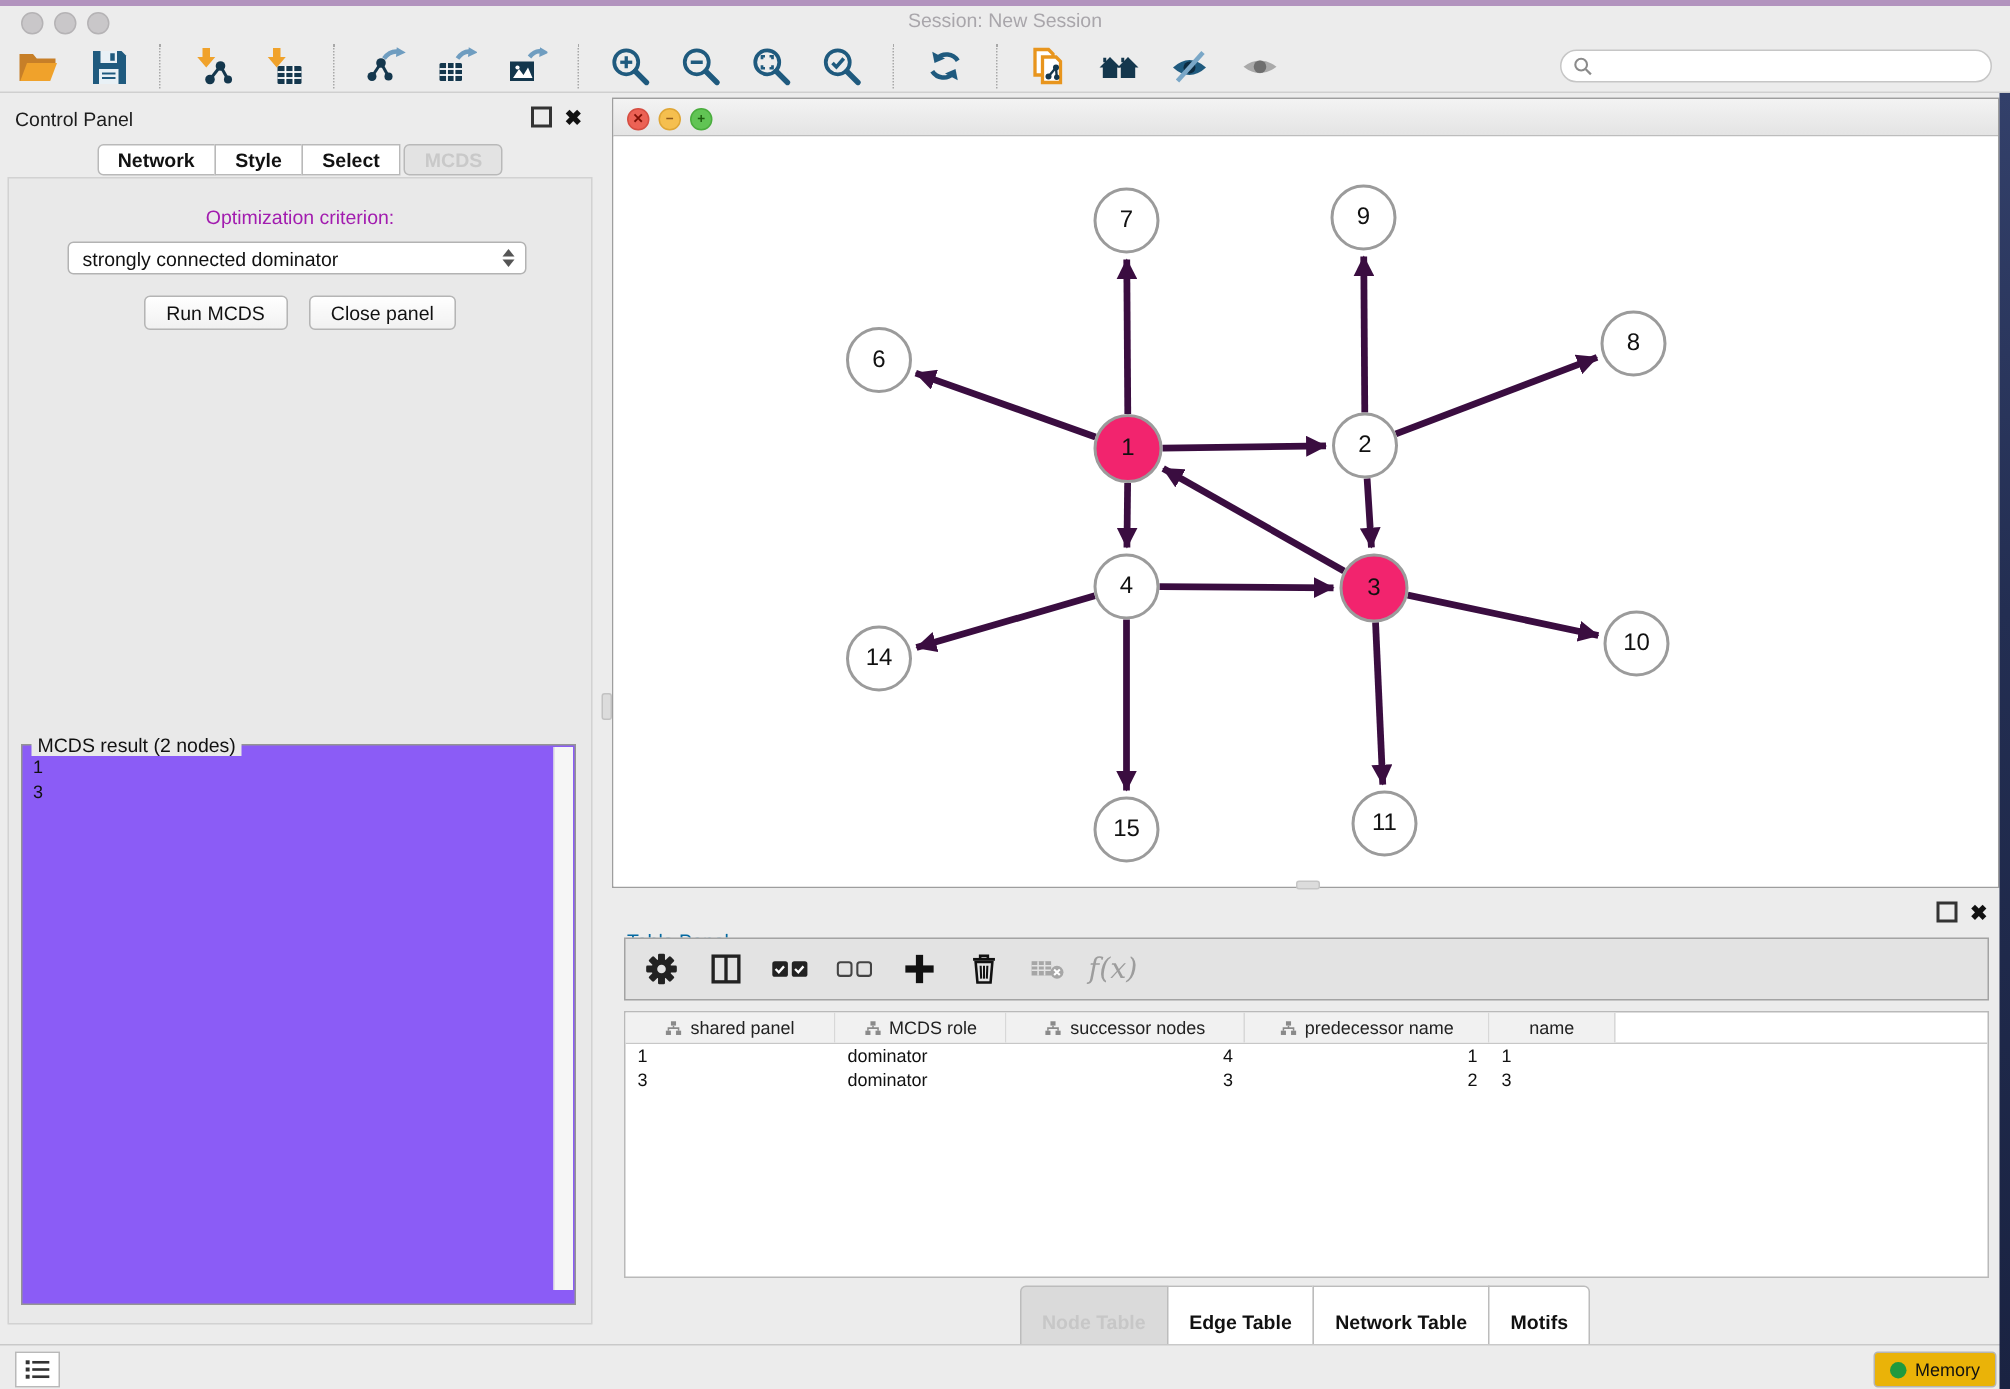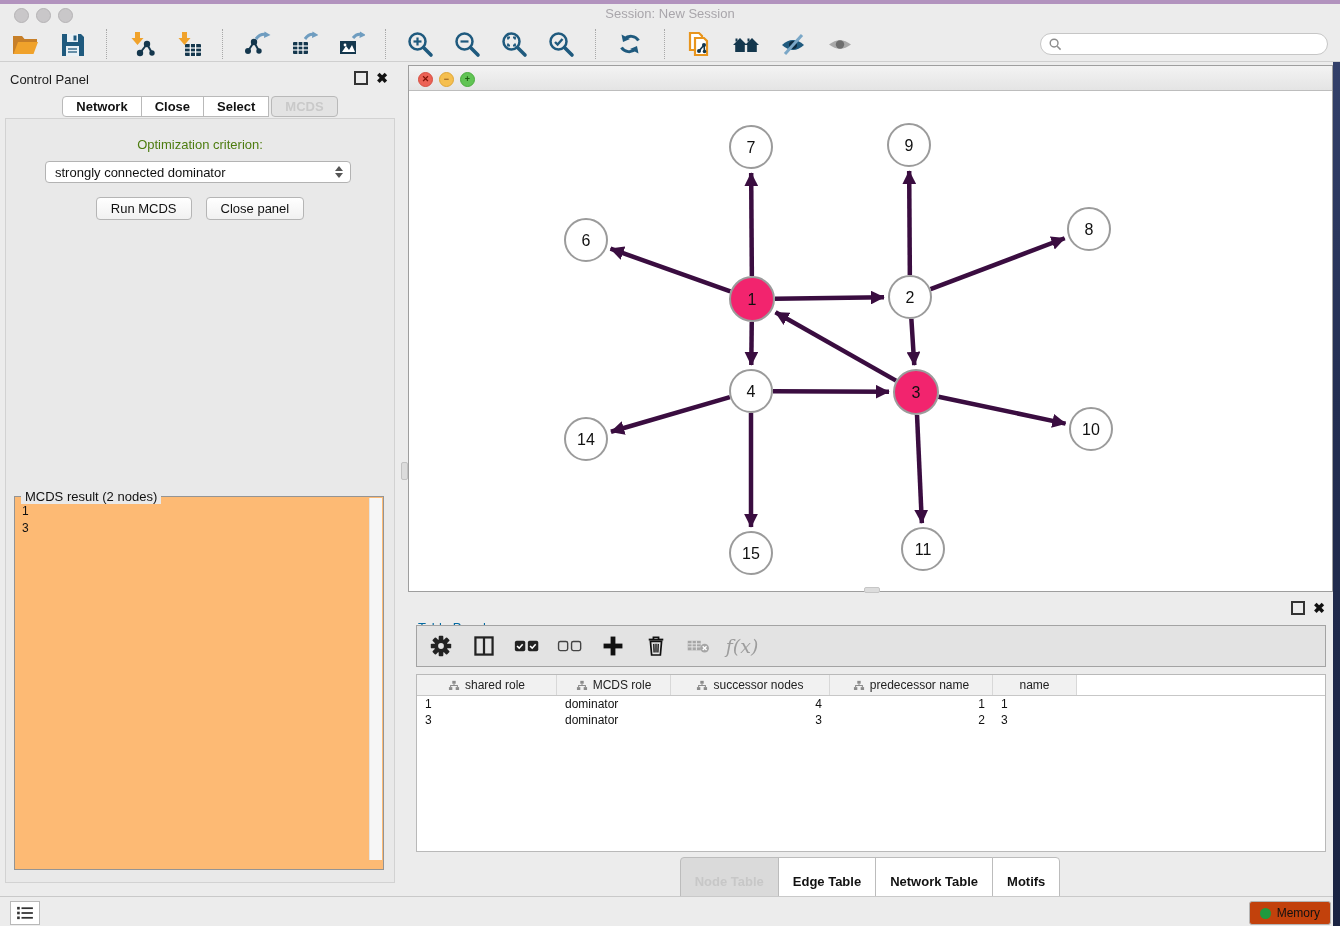"Close" div.tab { text: Close -> Style }
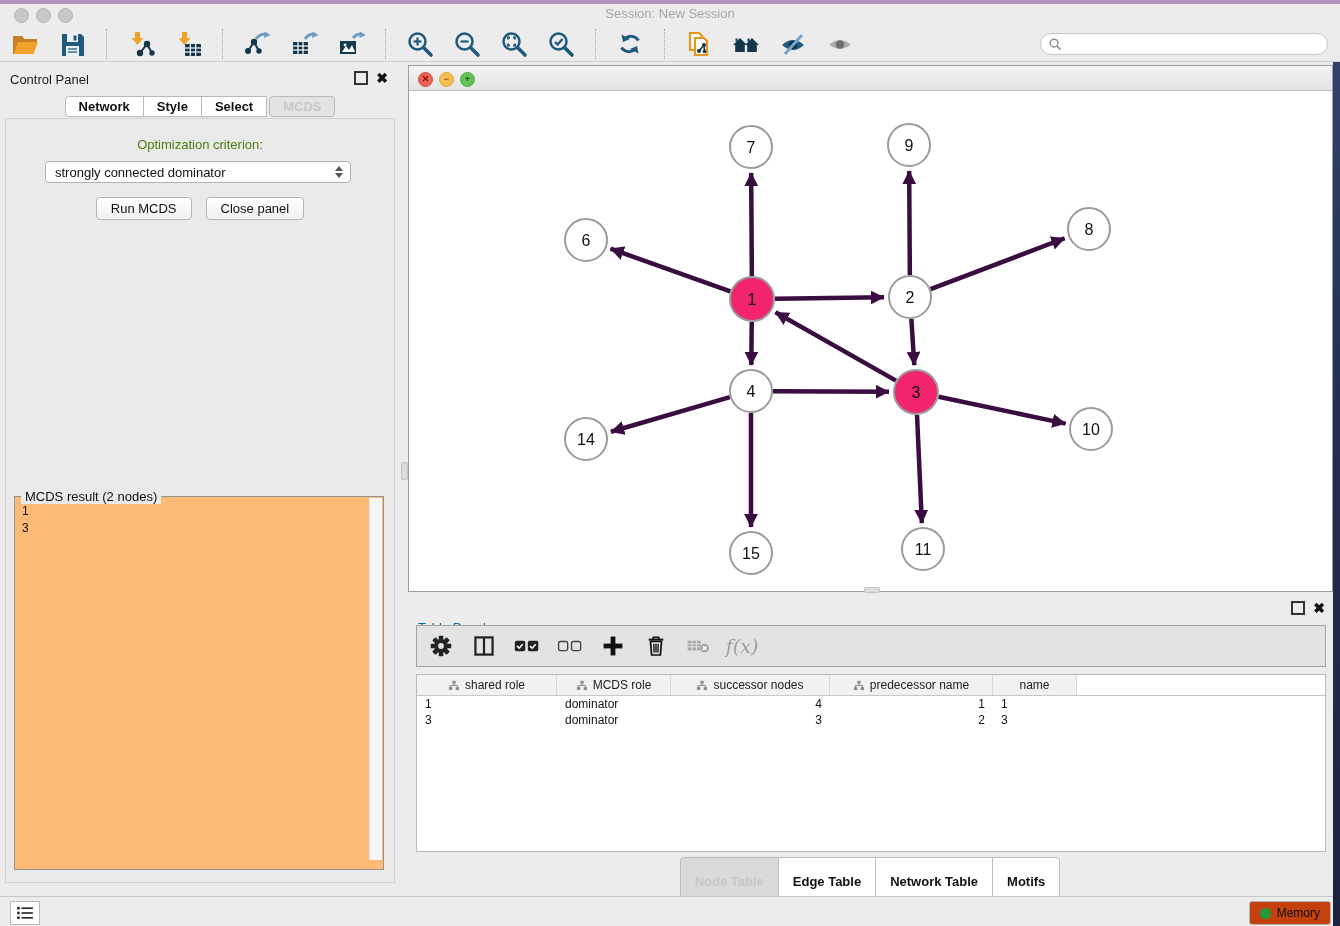"Optimization criterion:" .opt-label { color: #4d7c0f -> #a21caf }
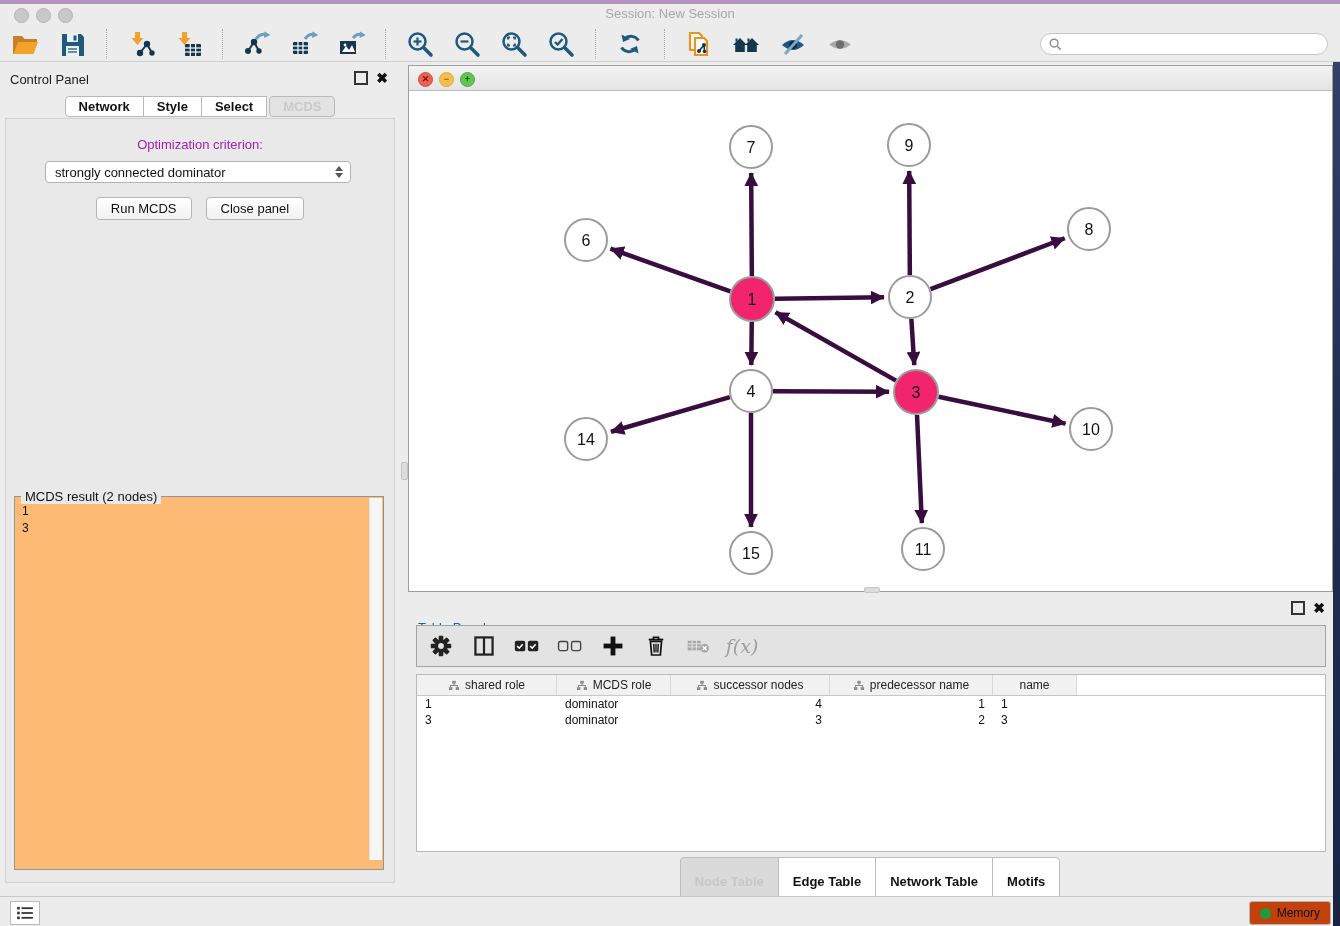"MCDS result (2 nodes)" .result-box { background: #fdba74 -> #8b5cf6 }
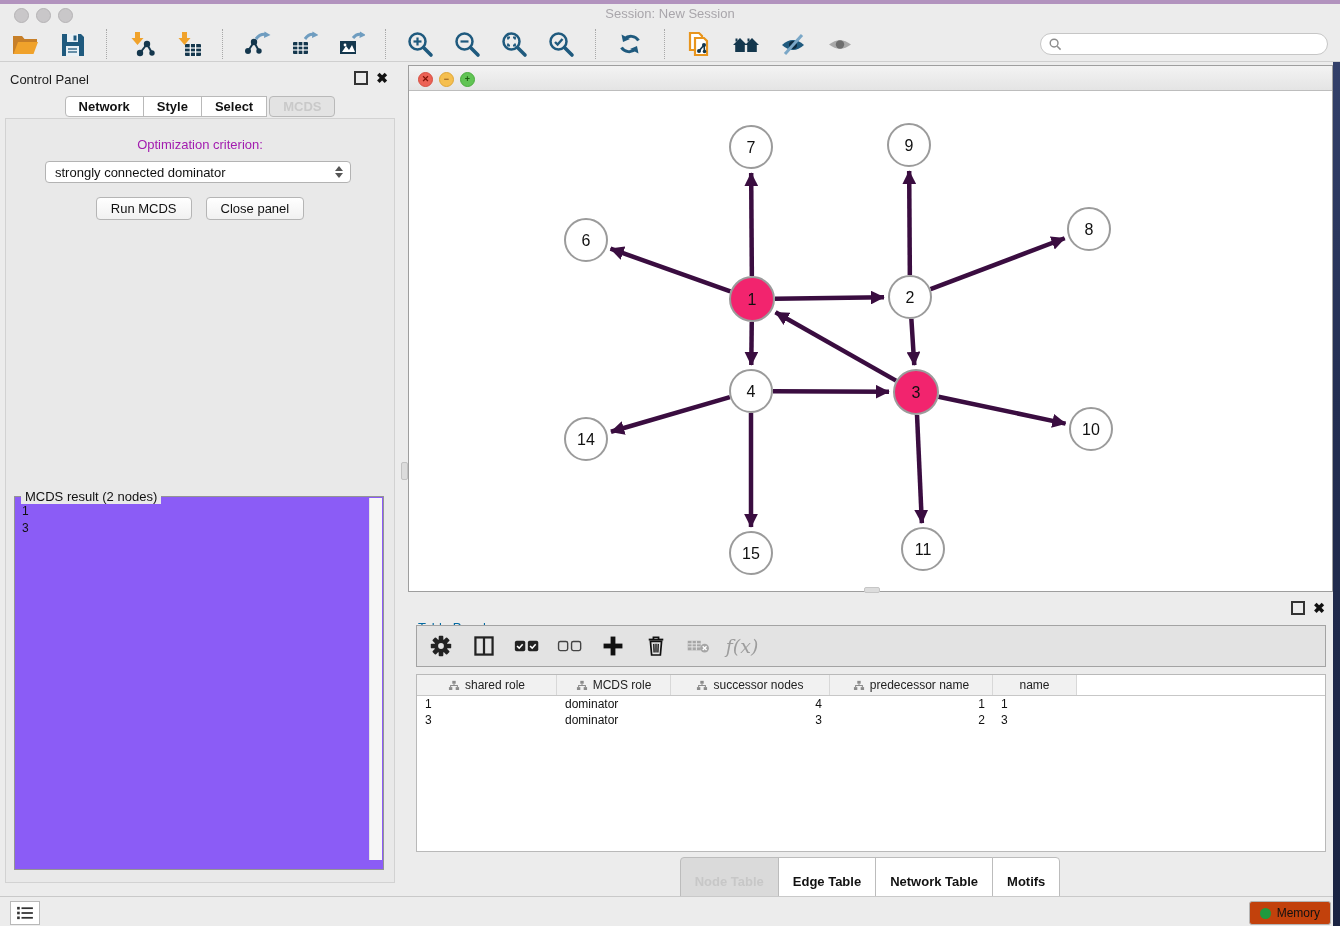"shared role" span { text: role -> panel }
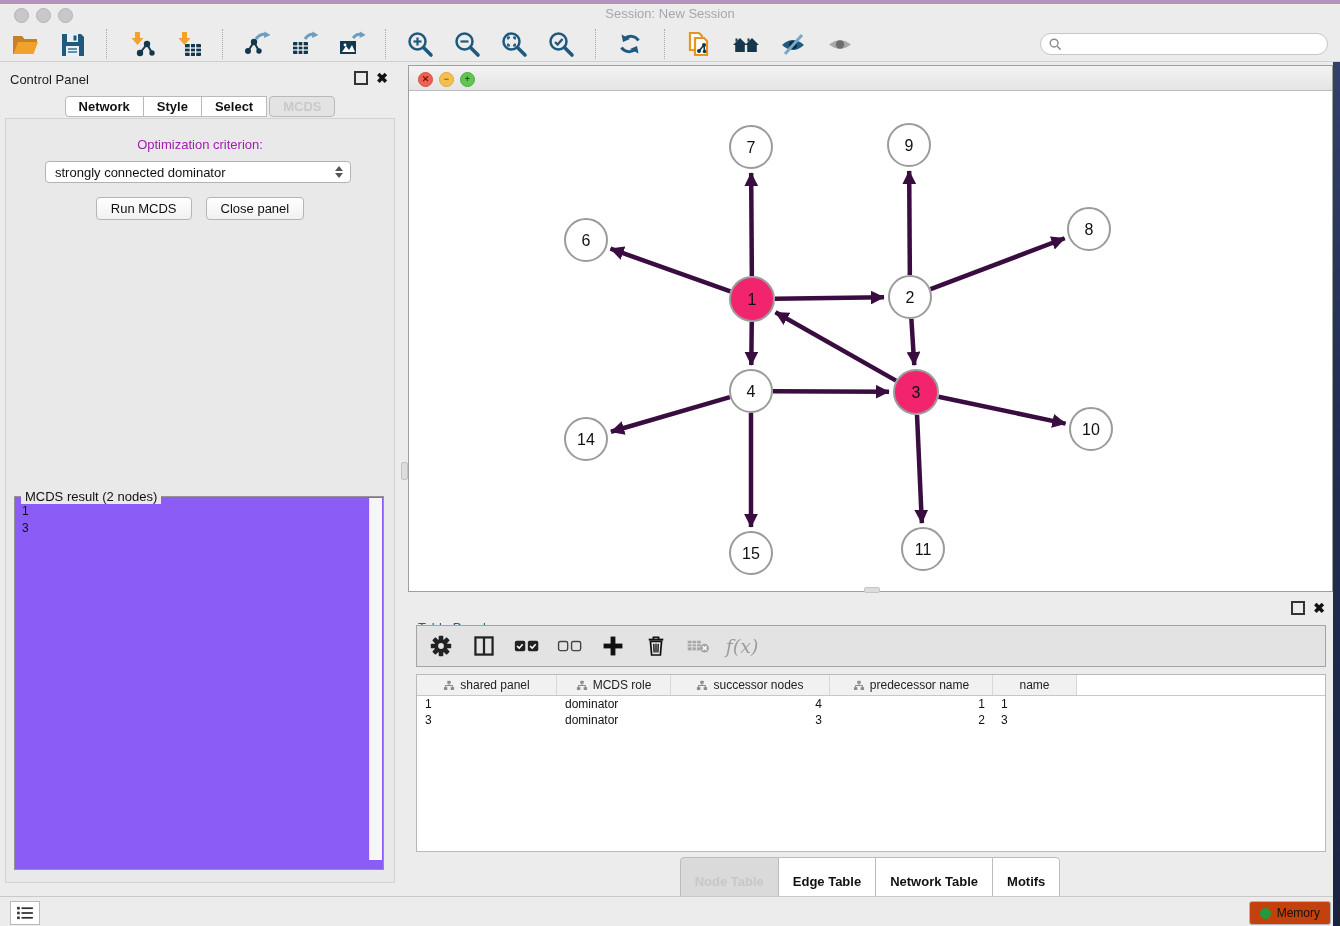"Memory" .memory-btn { background: #c2410c -> #eab308 }
